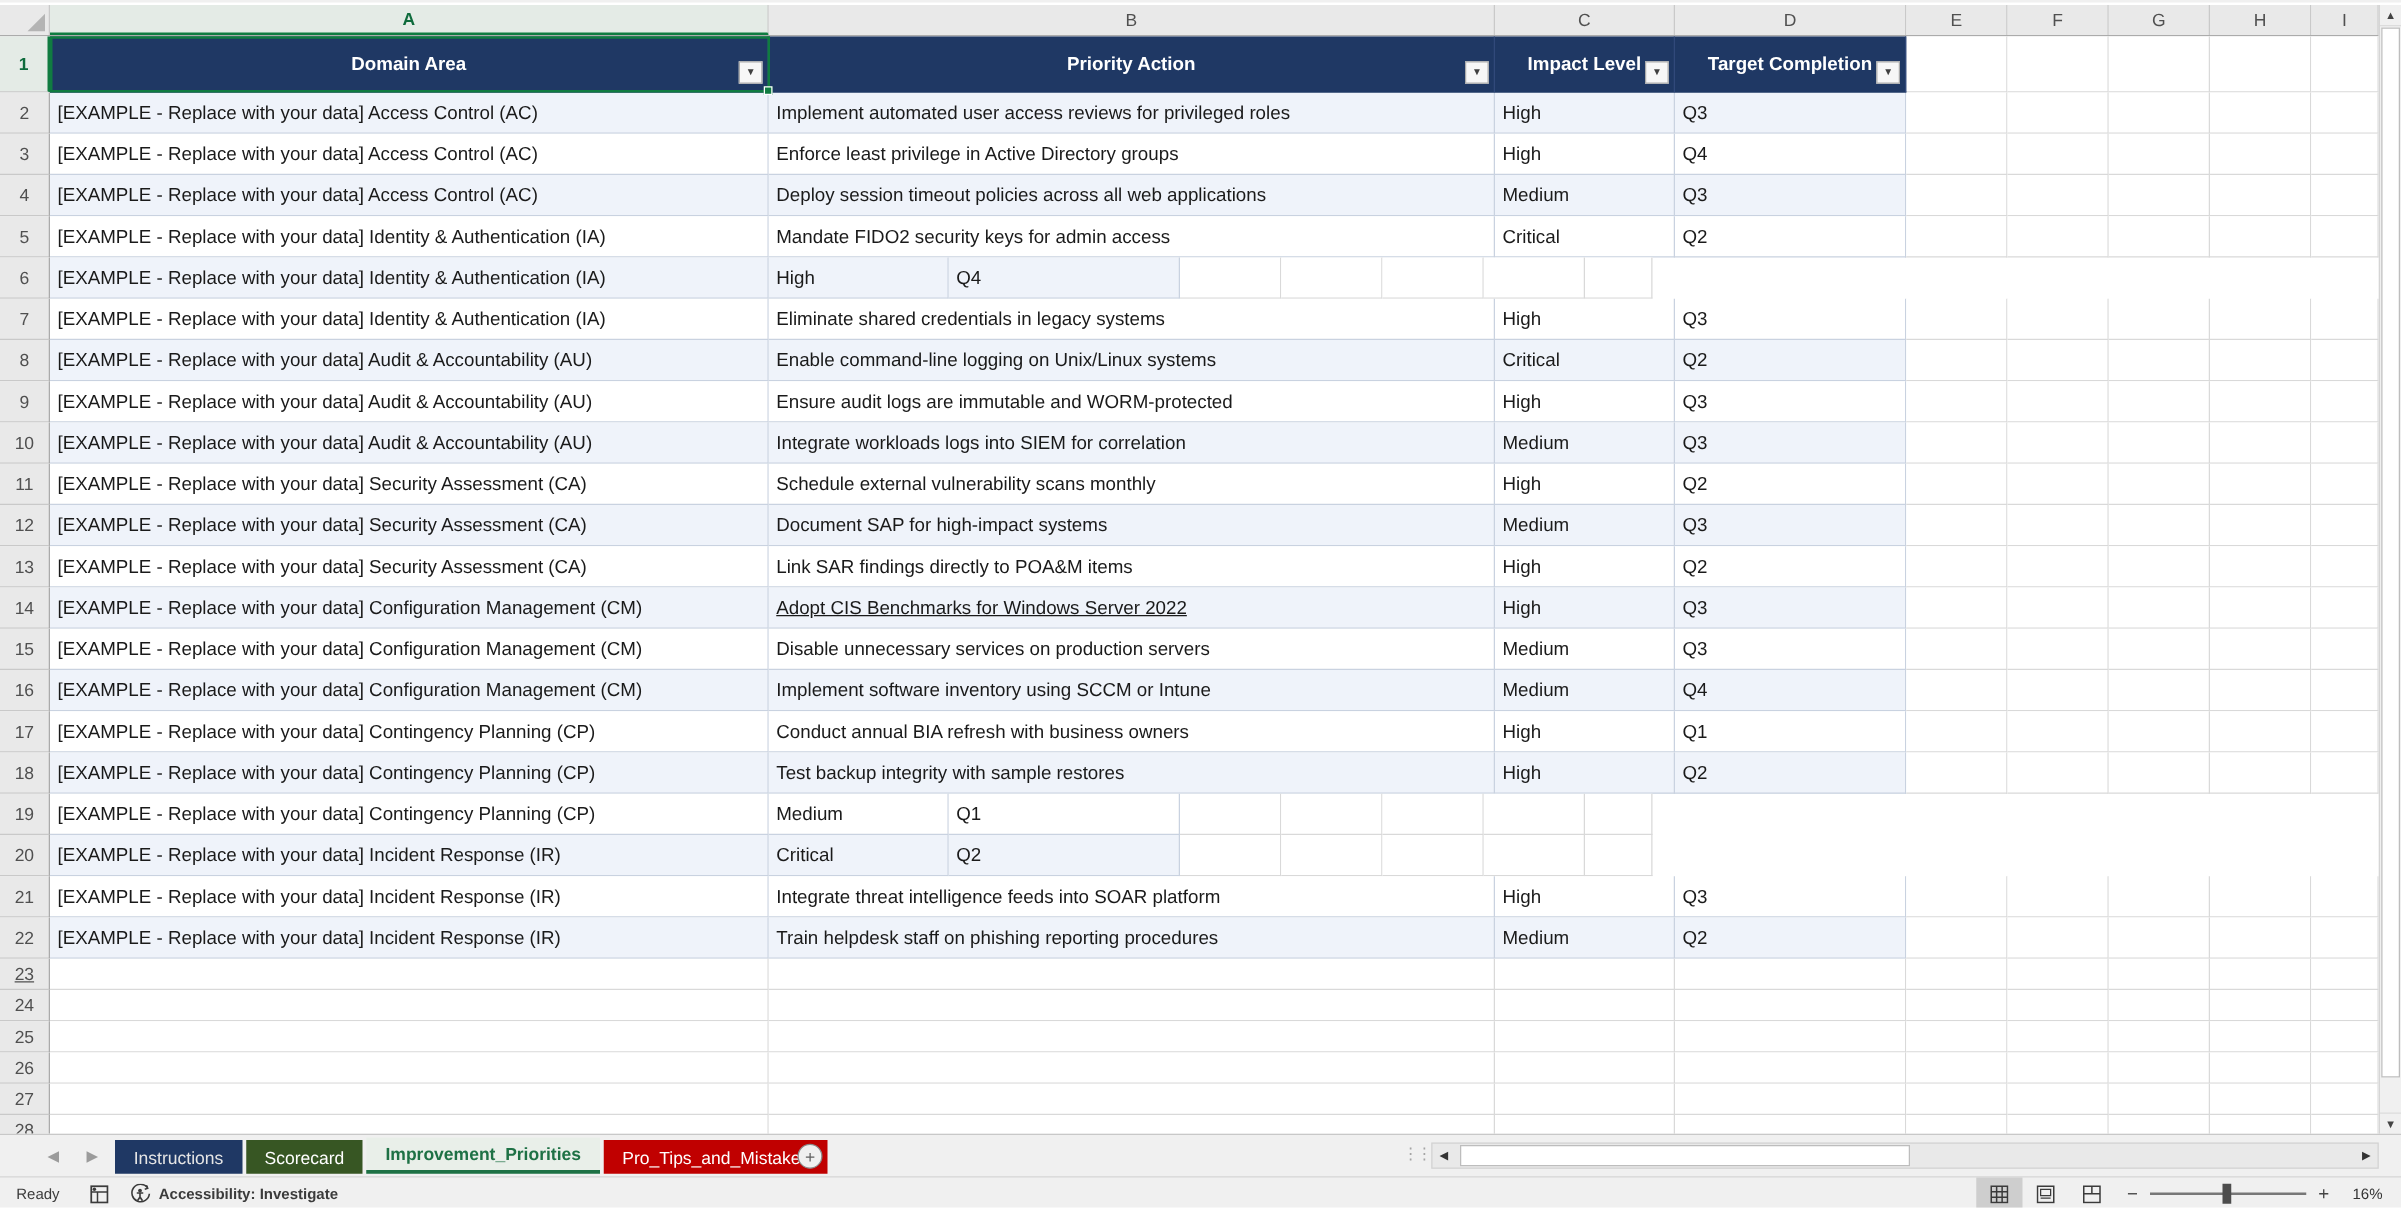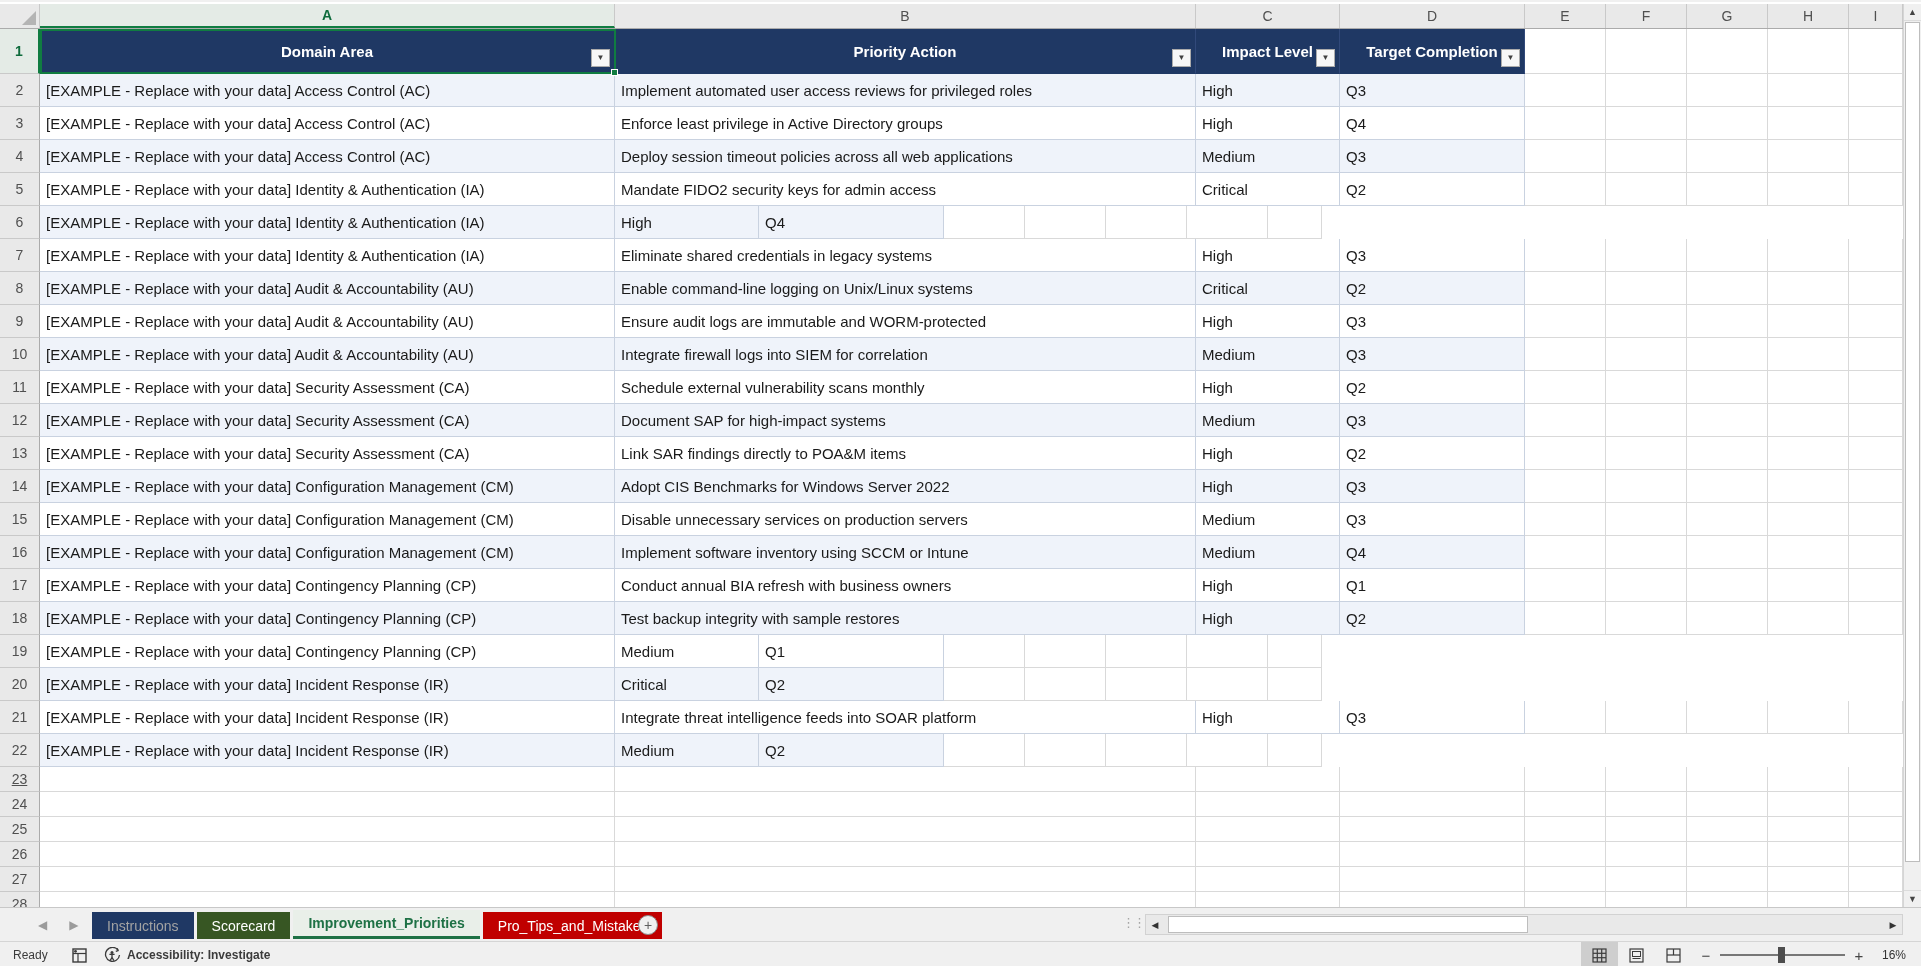"Integrate firewall logs into SIEM" div.cell { text: firewall -> workloads }
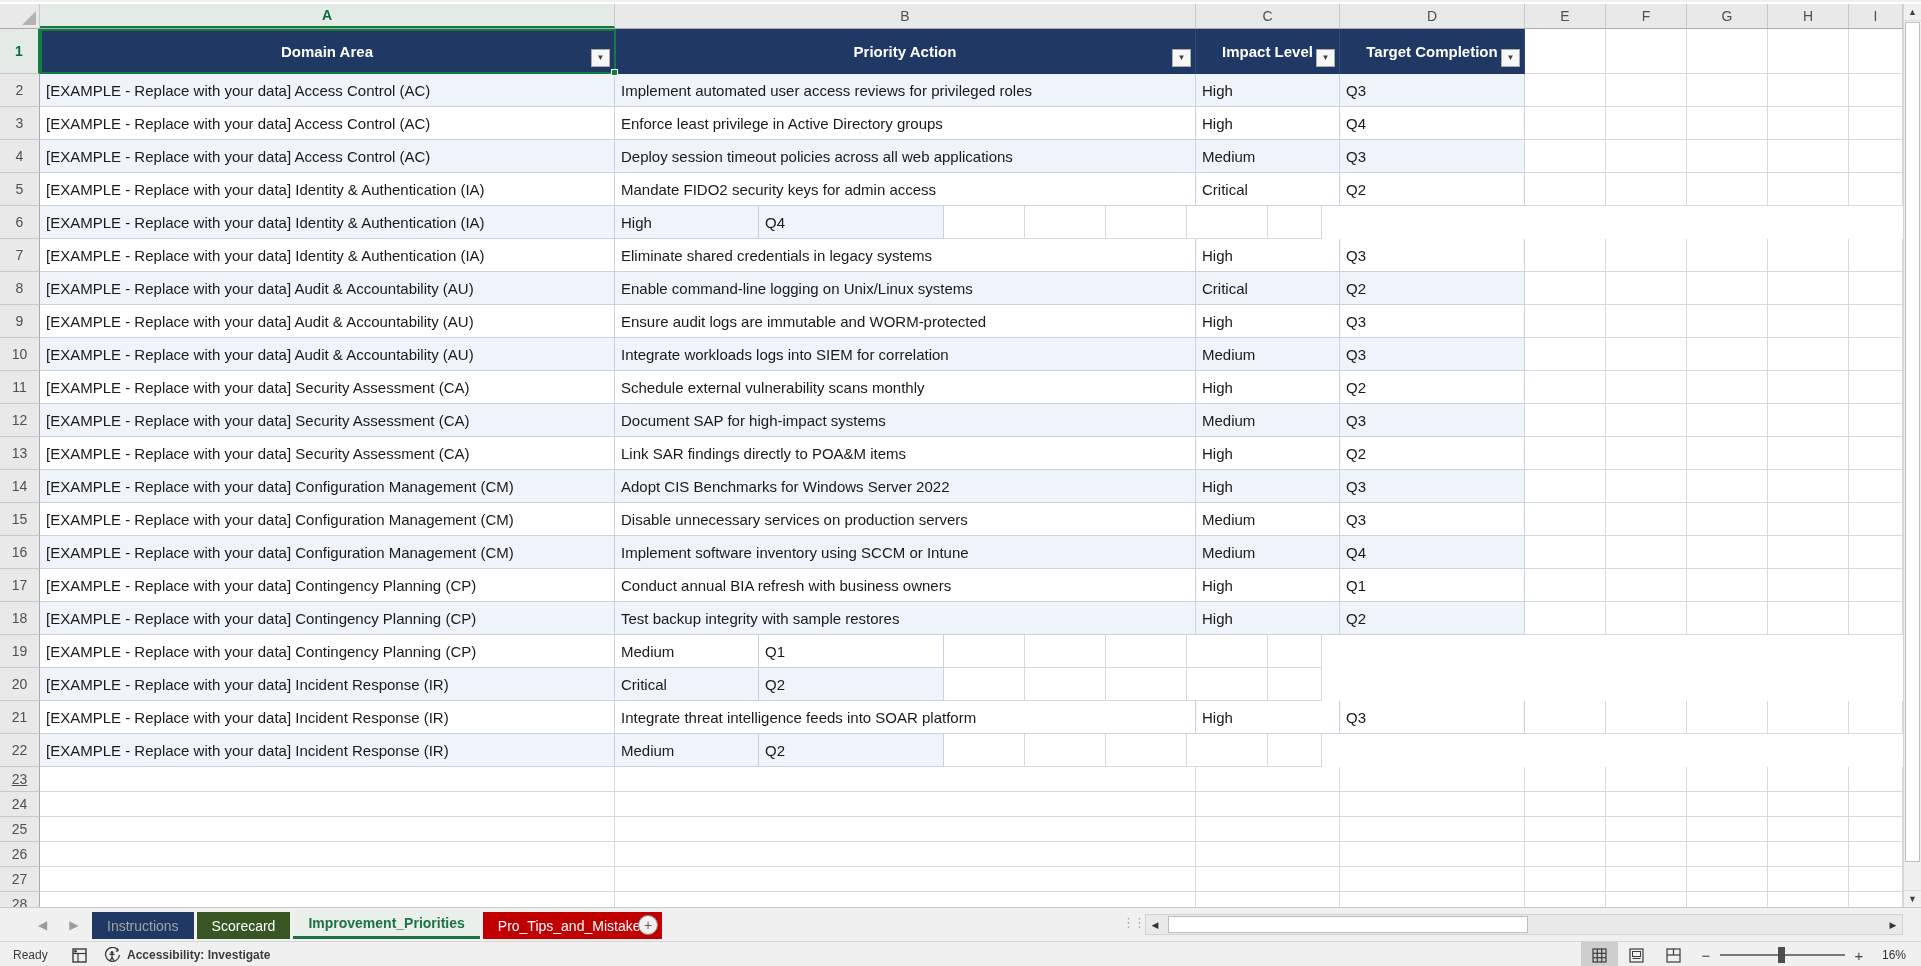"Adopt CIS Benchmarks for Windows" div.cell { text-decoration: none -> underline }
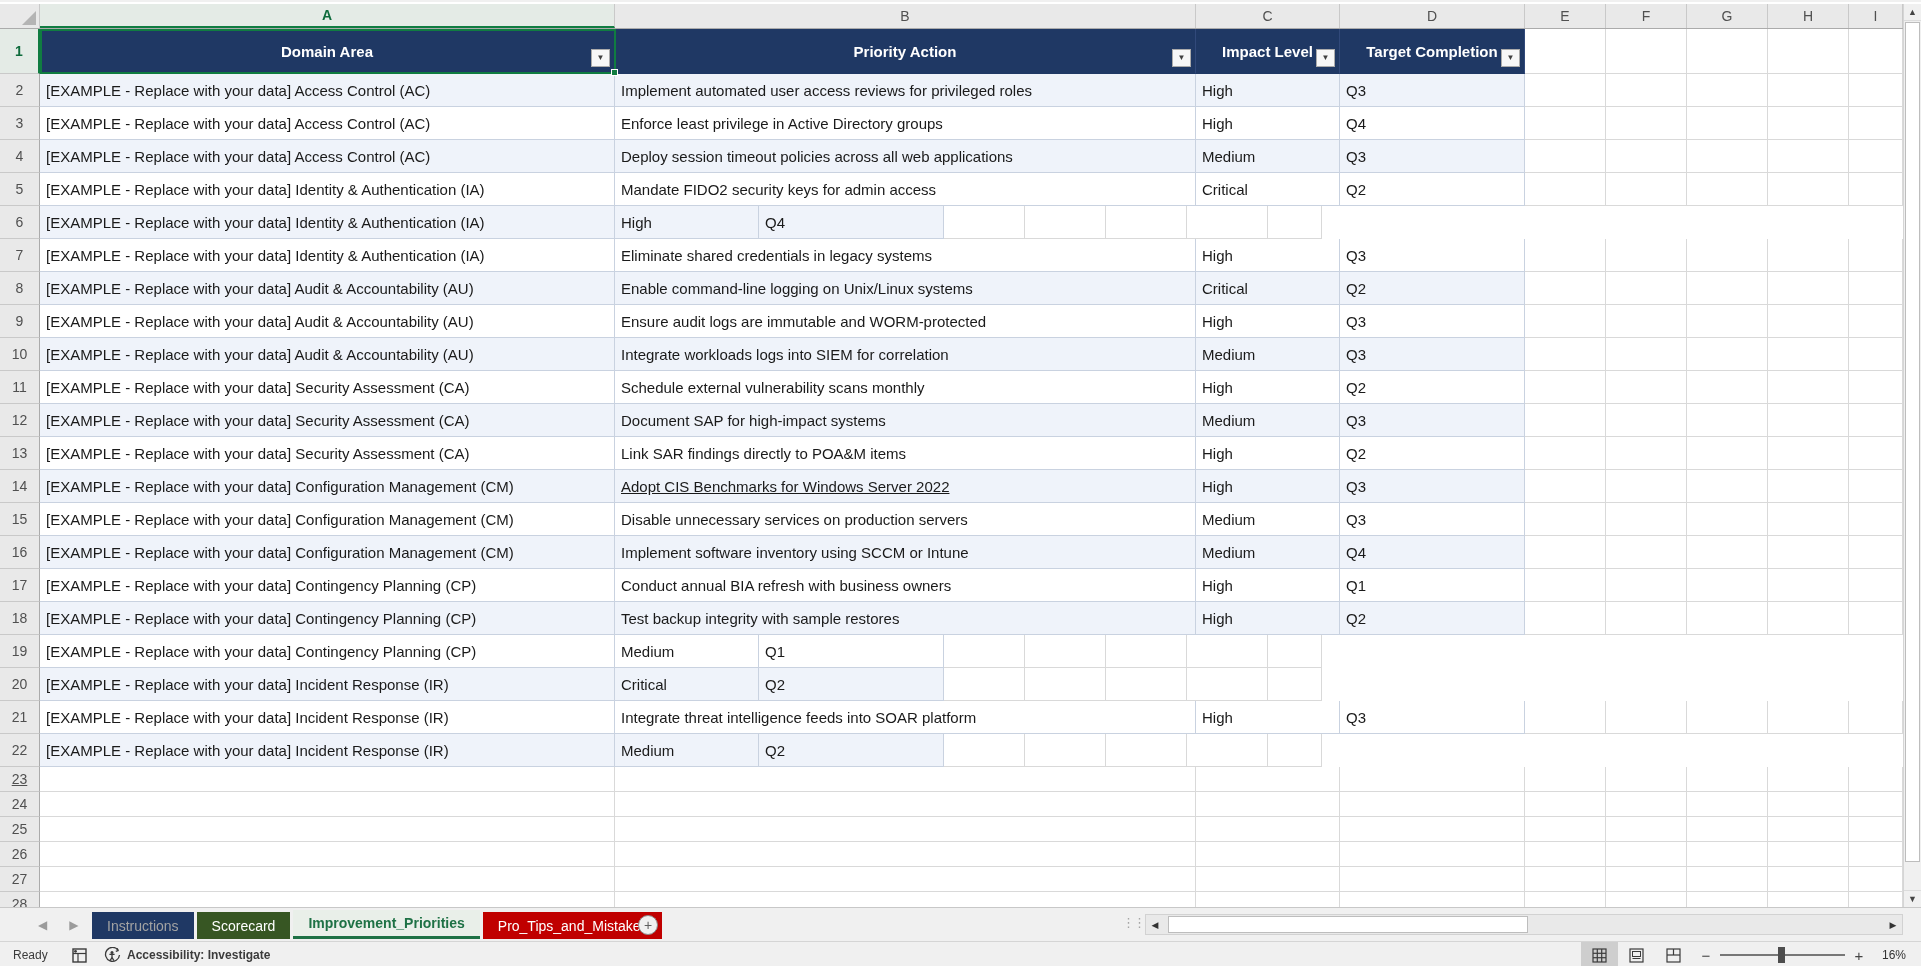"Train helpdesk staff on phishing" div.cell { html: none -> <div>Train helpdesk staff on phishing reporting procedures</div> }
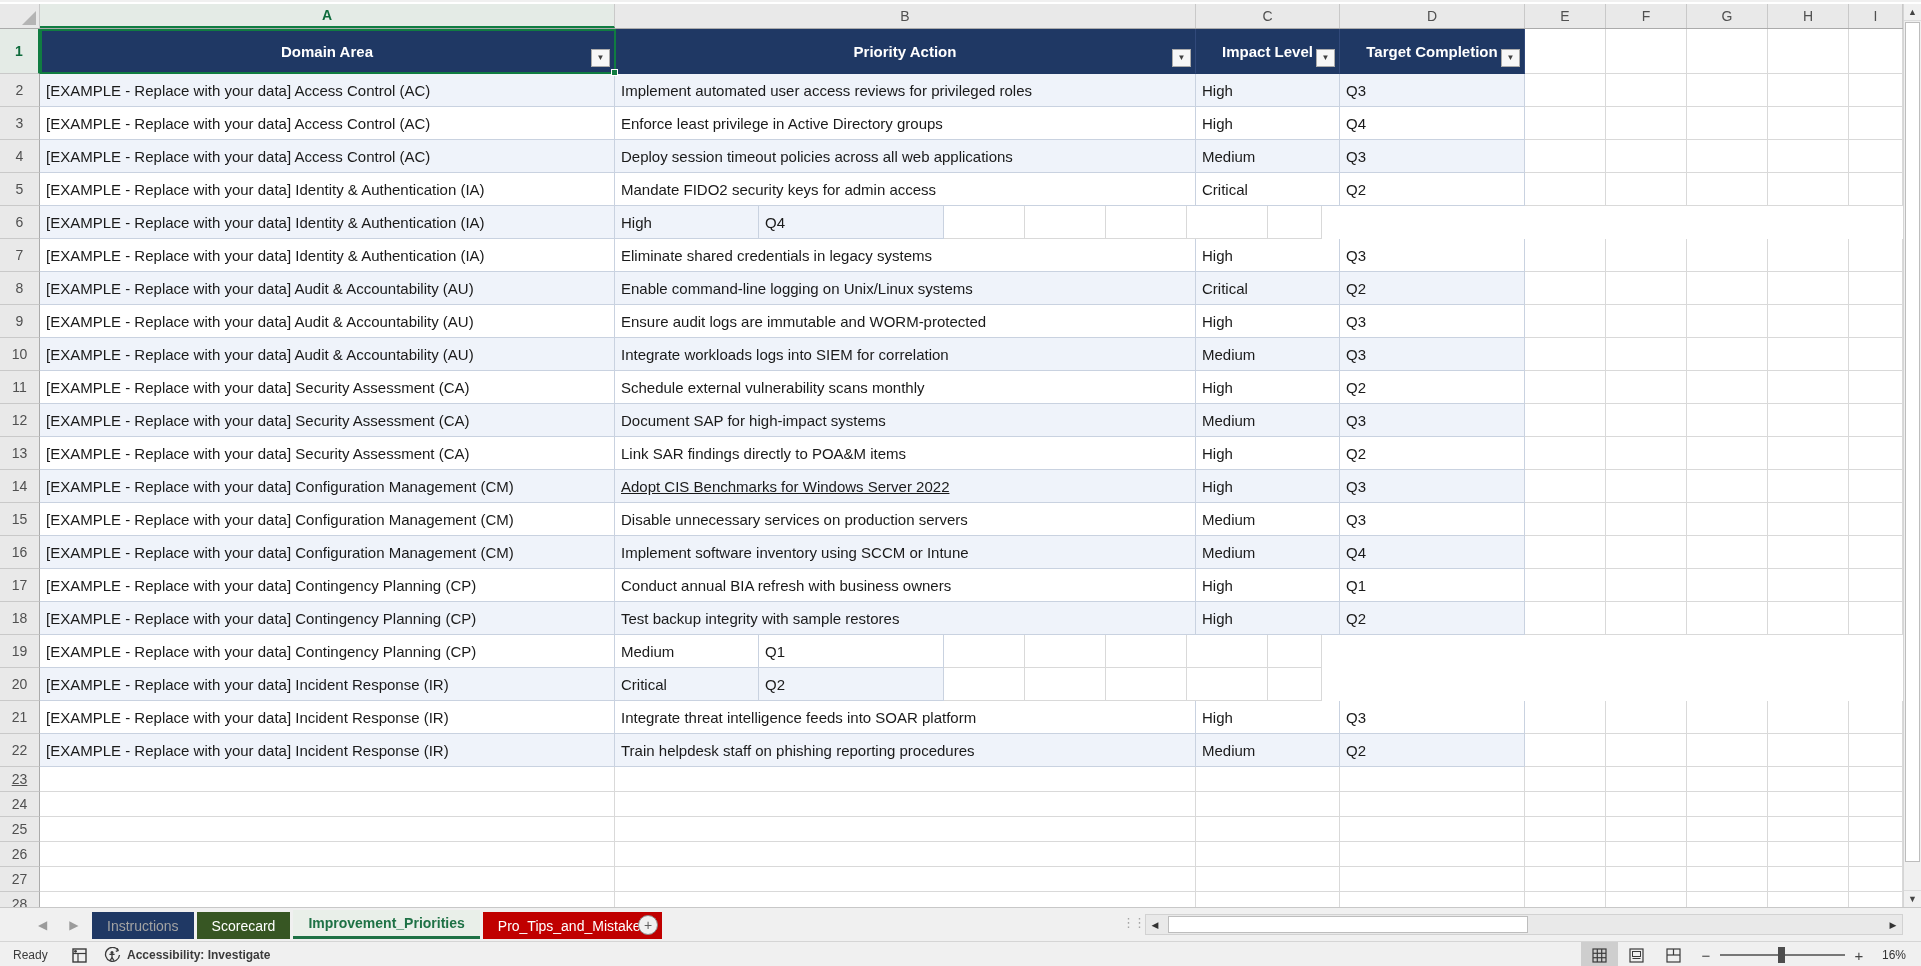"Instructions" div.tab { color: #a3a3a3 -> #e5e5e5 }
